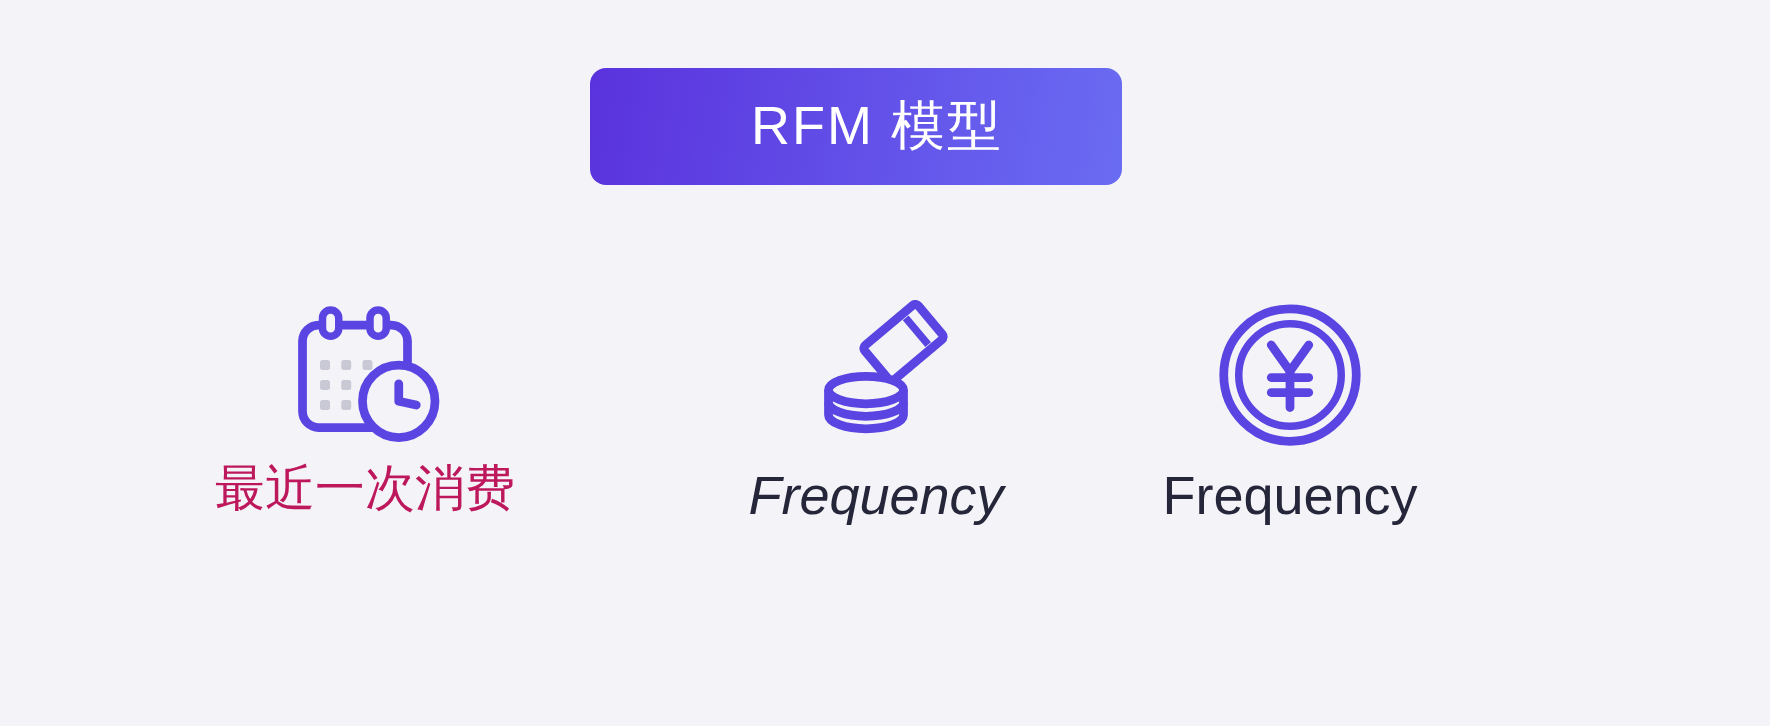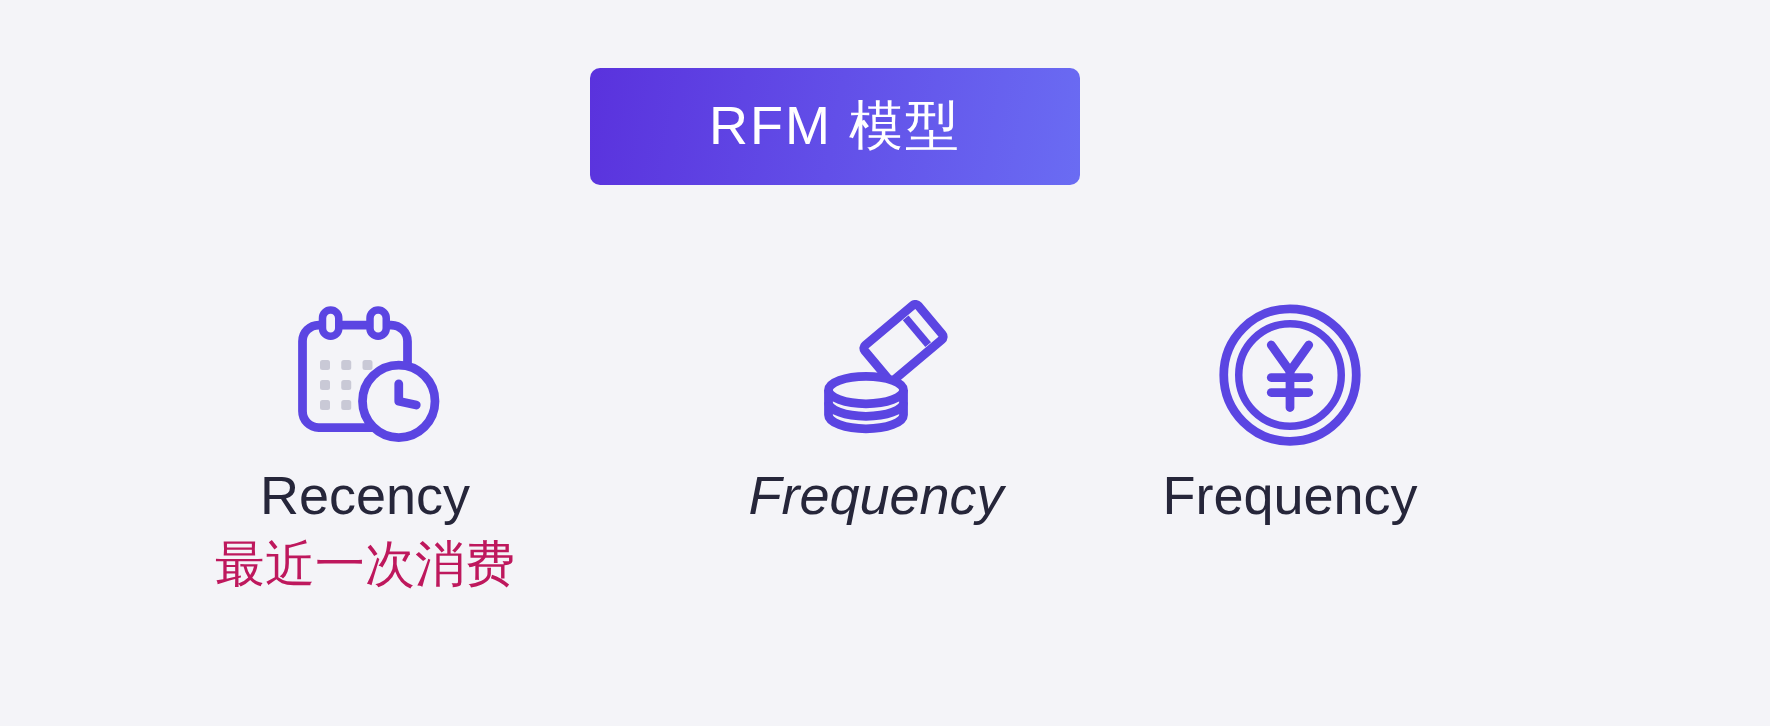"RFM 模型" .rfm-badge { border-radius: 10px -> 16px; padding-left: none -> 42px }
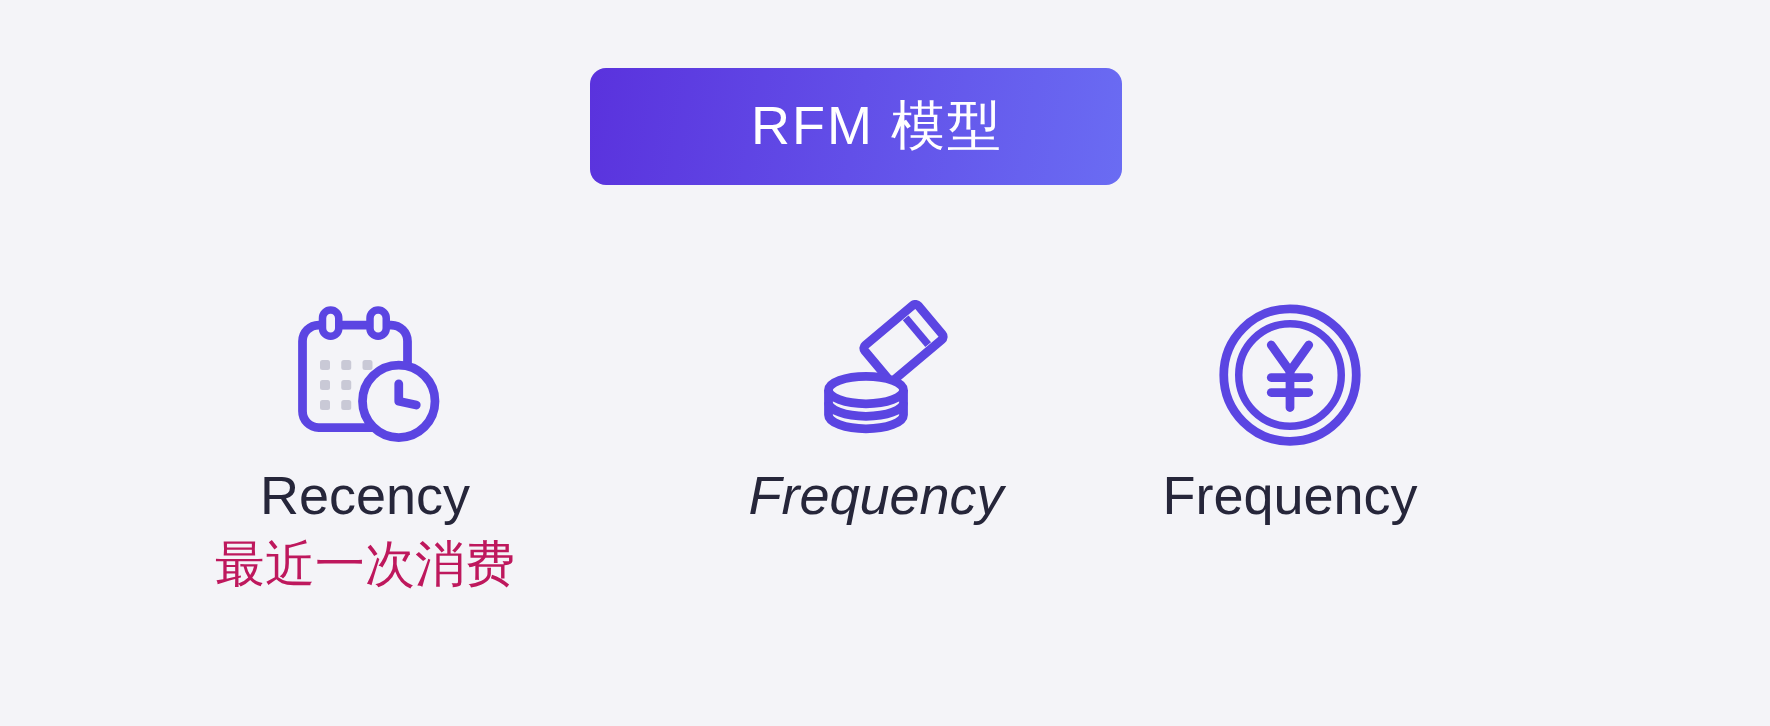"Recency" div.label-en { html: <div>Recency</div> -> none }
